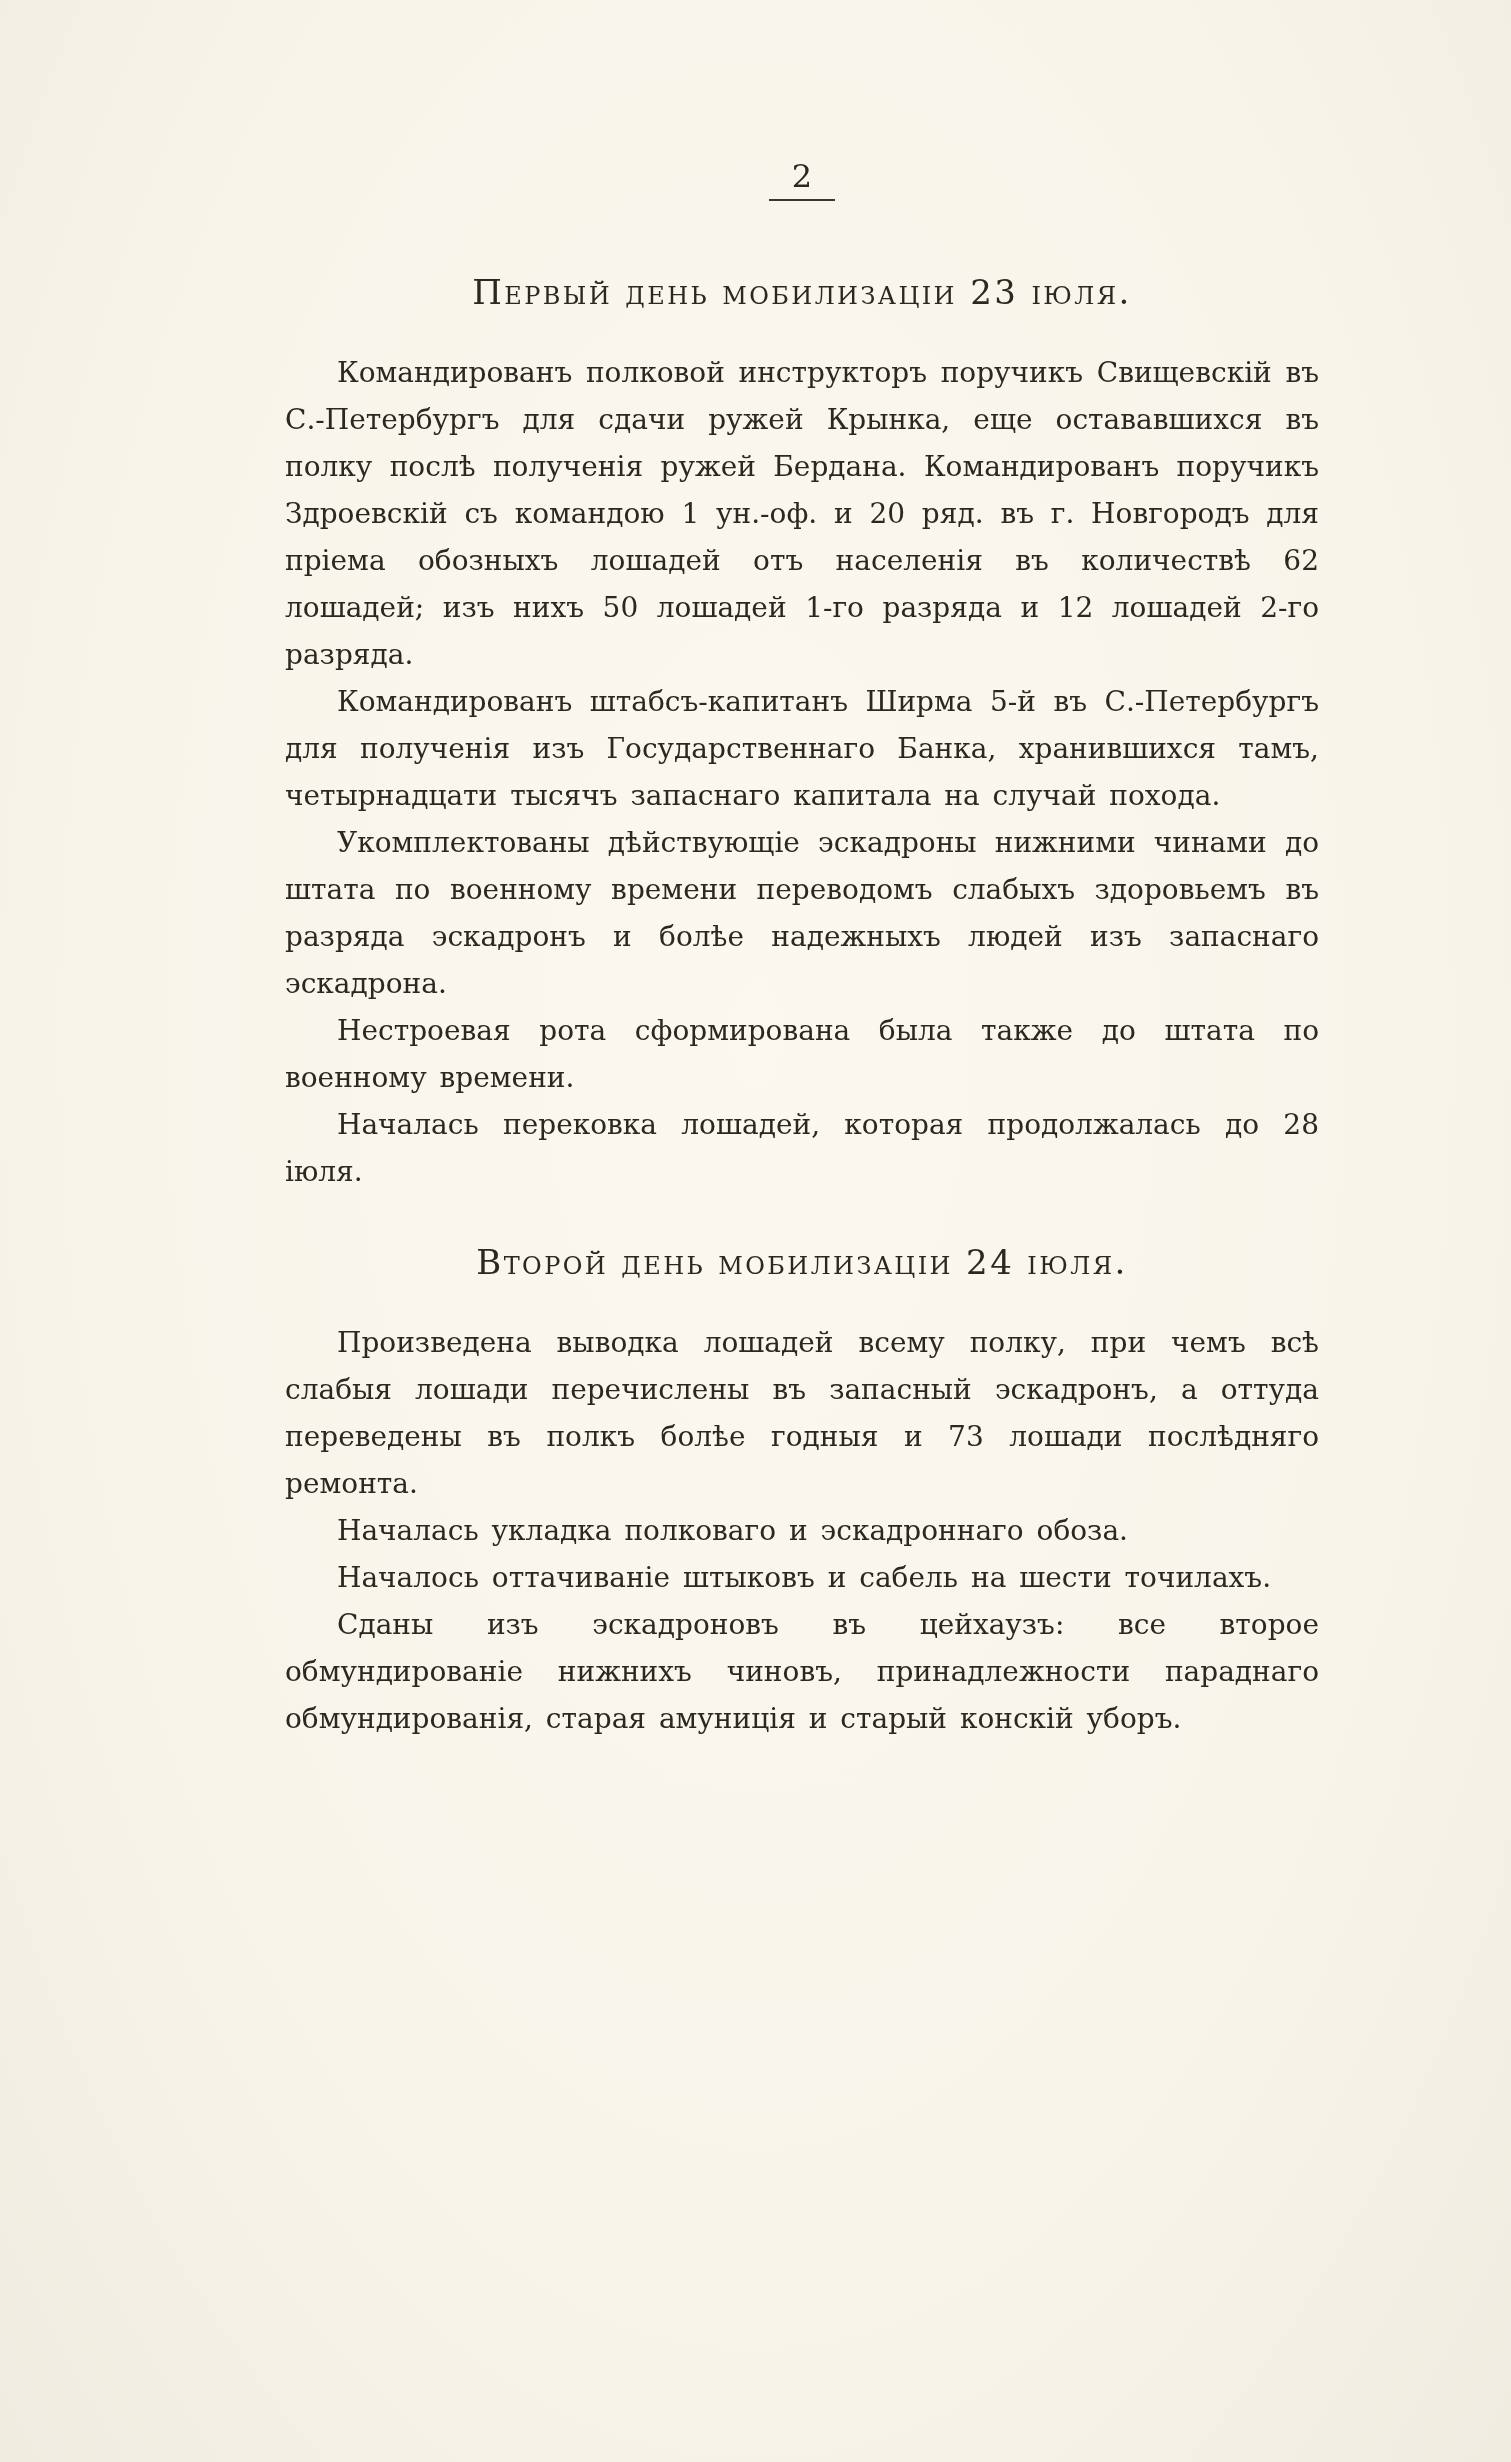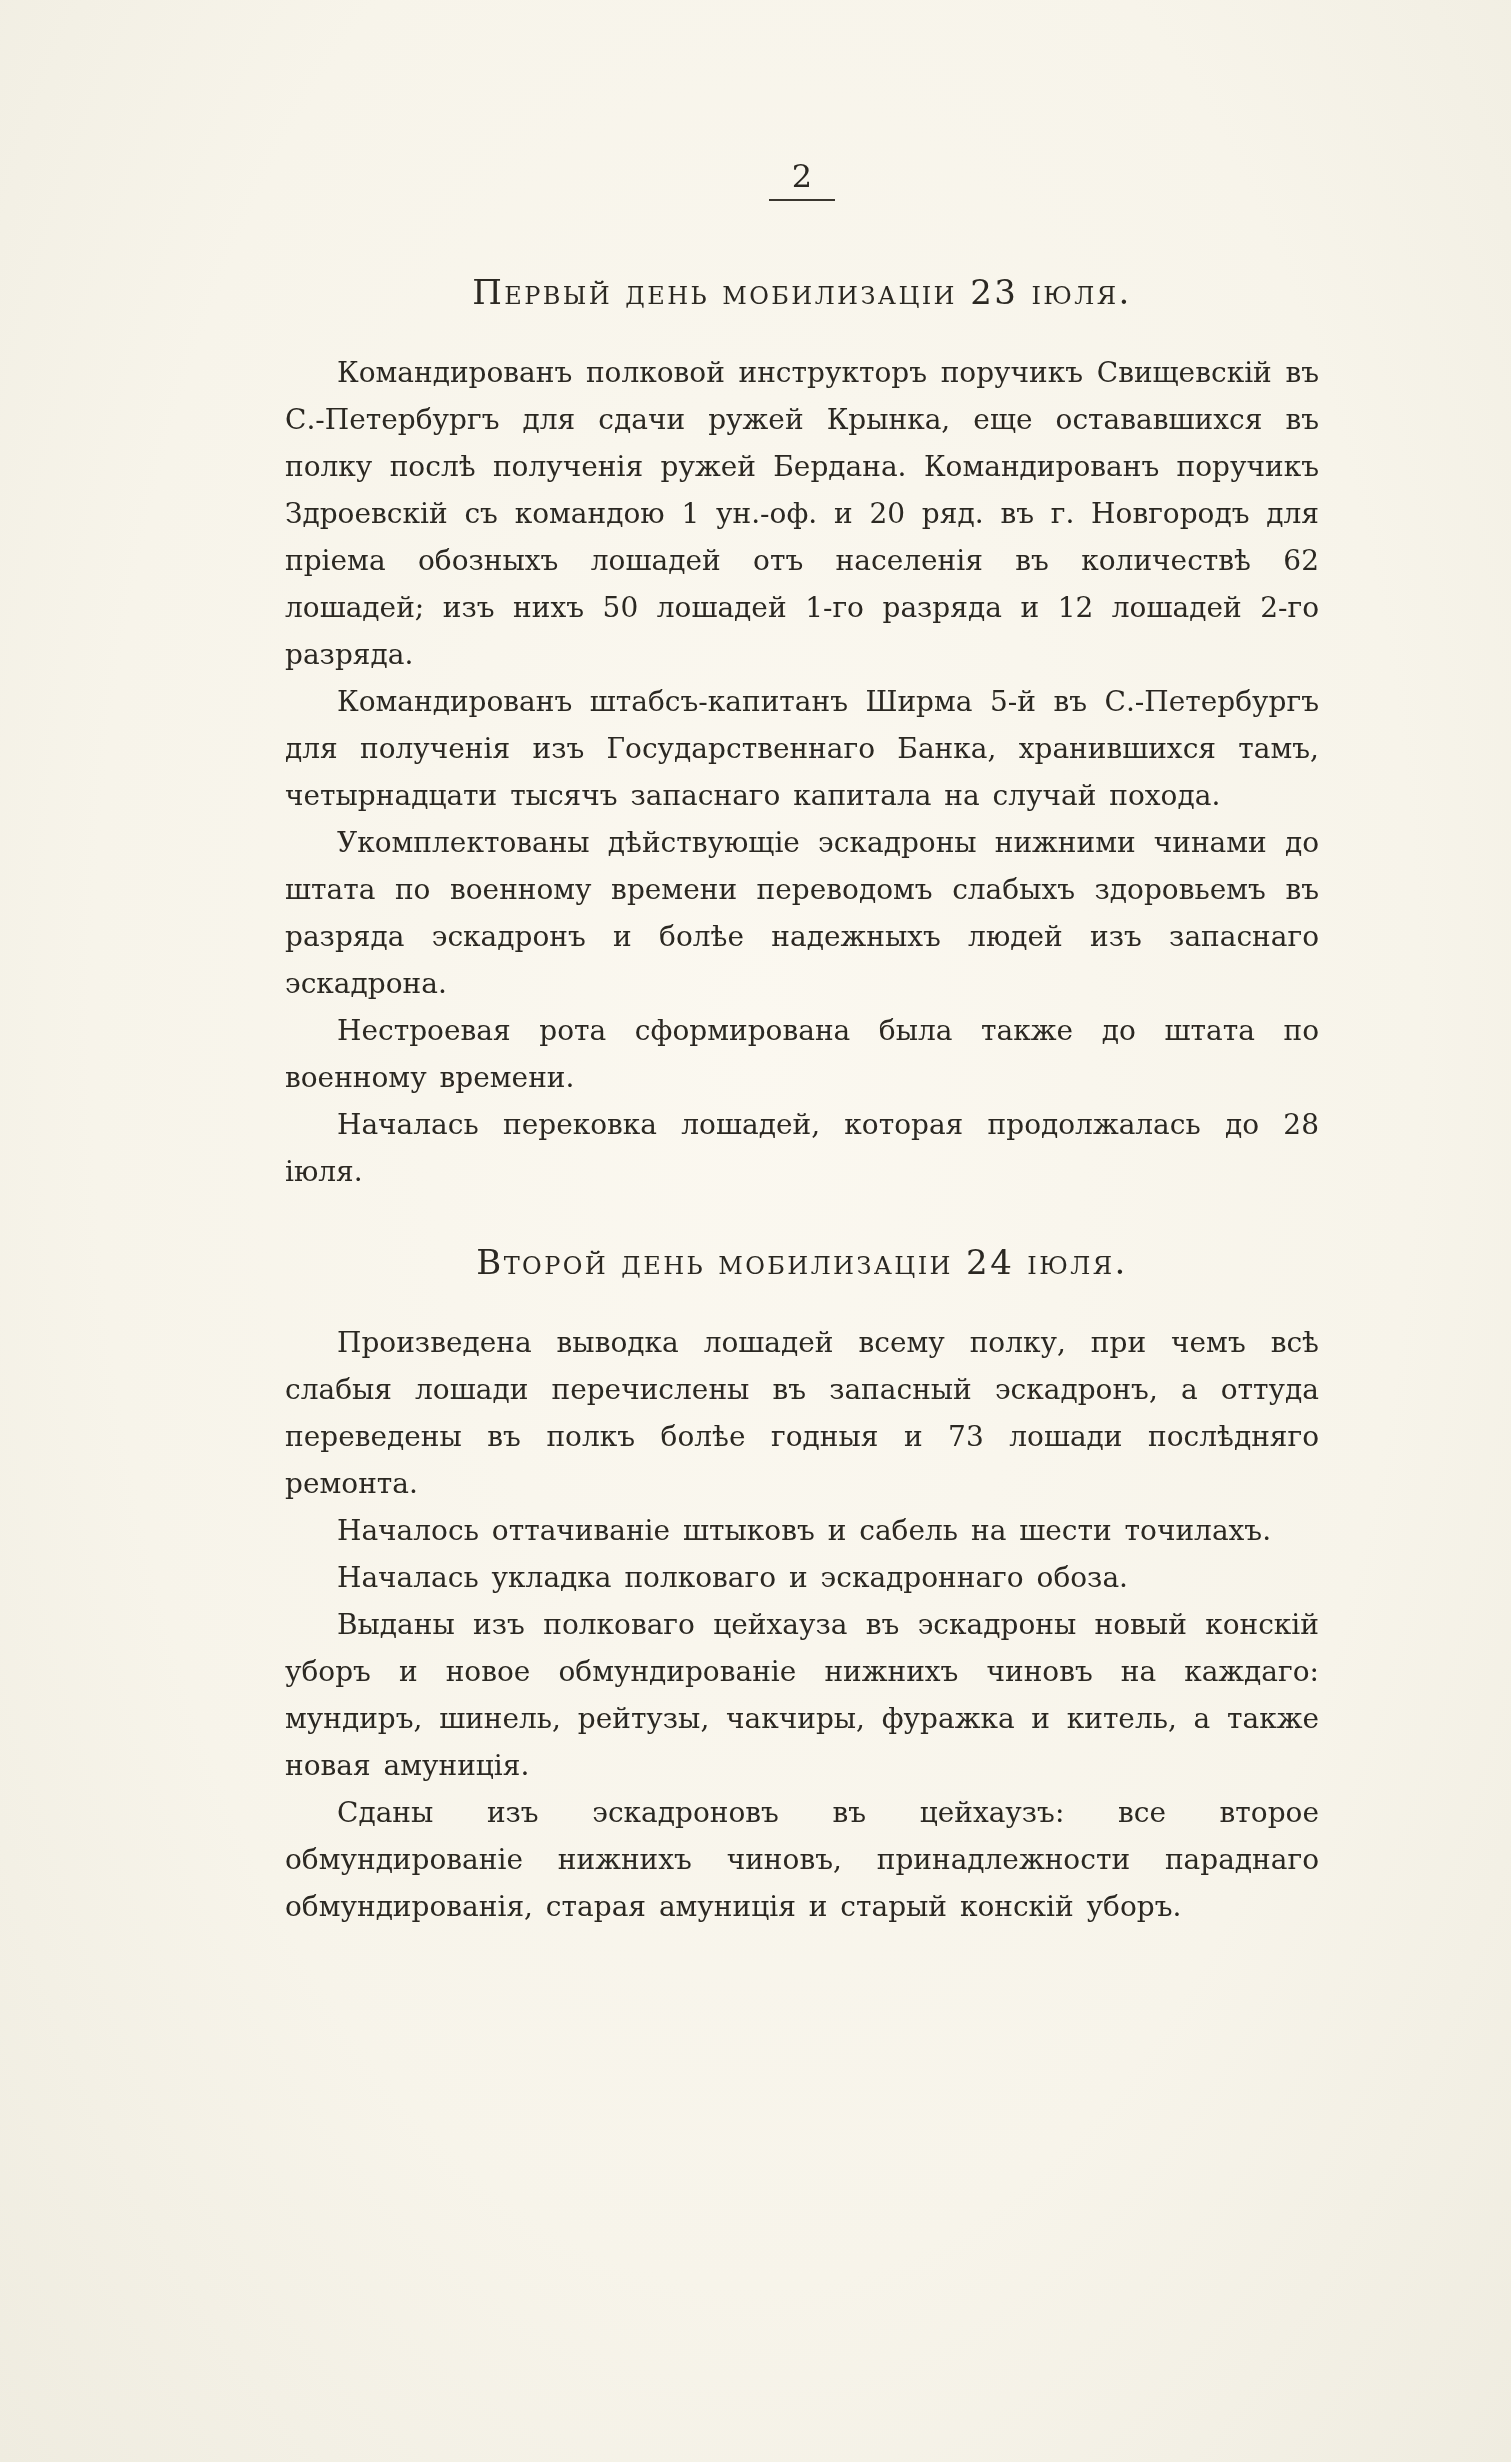"Началось оттачиваніе штыковъ и сабель" p.para { order: before "Началась укладка полковаго и" -> after "Началась укладка полковаго и" }
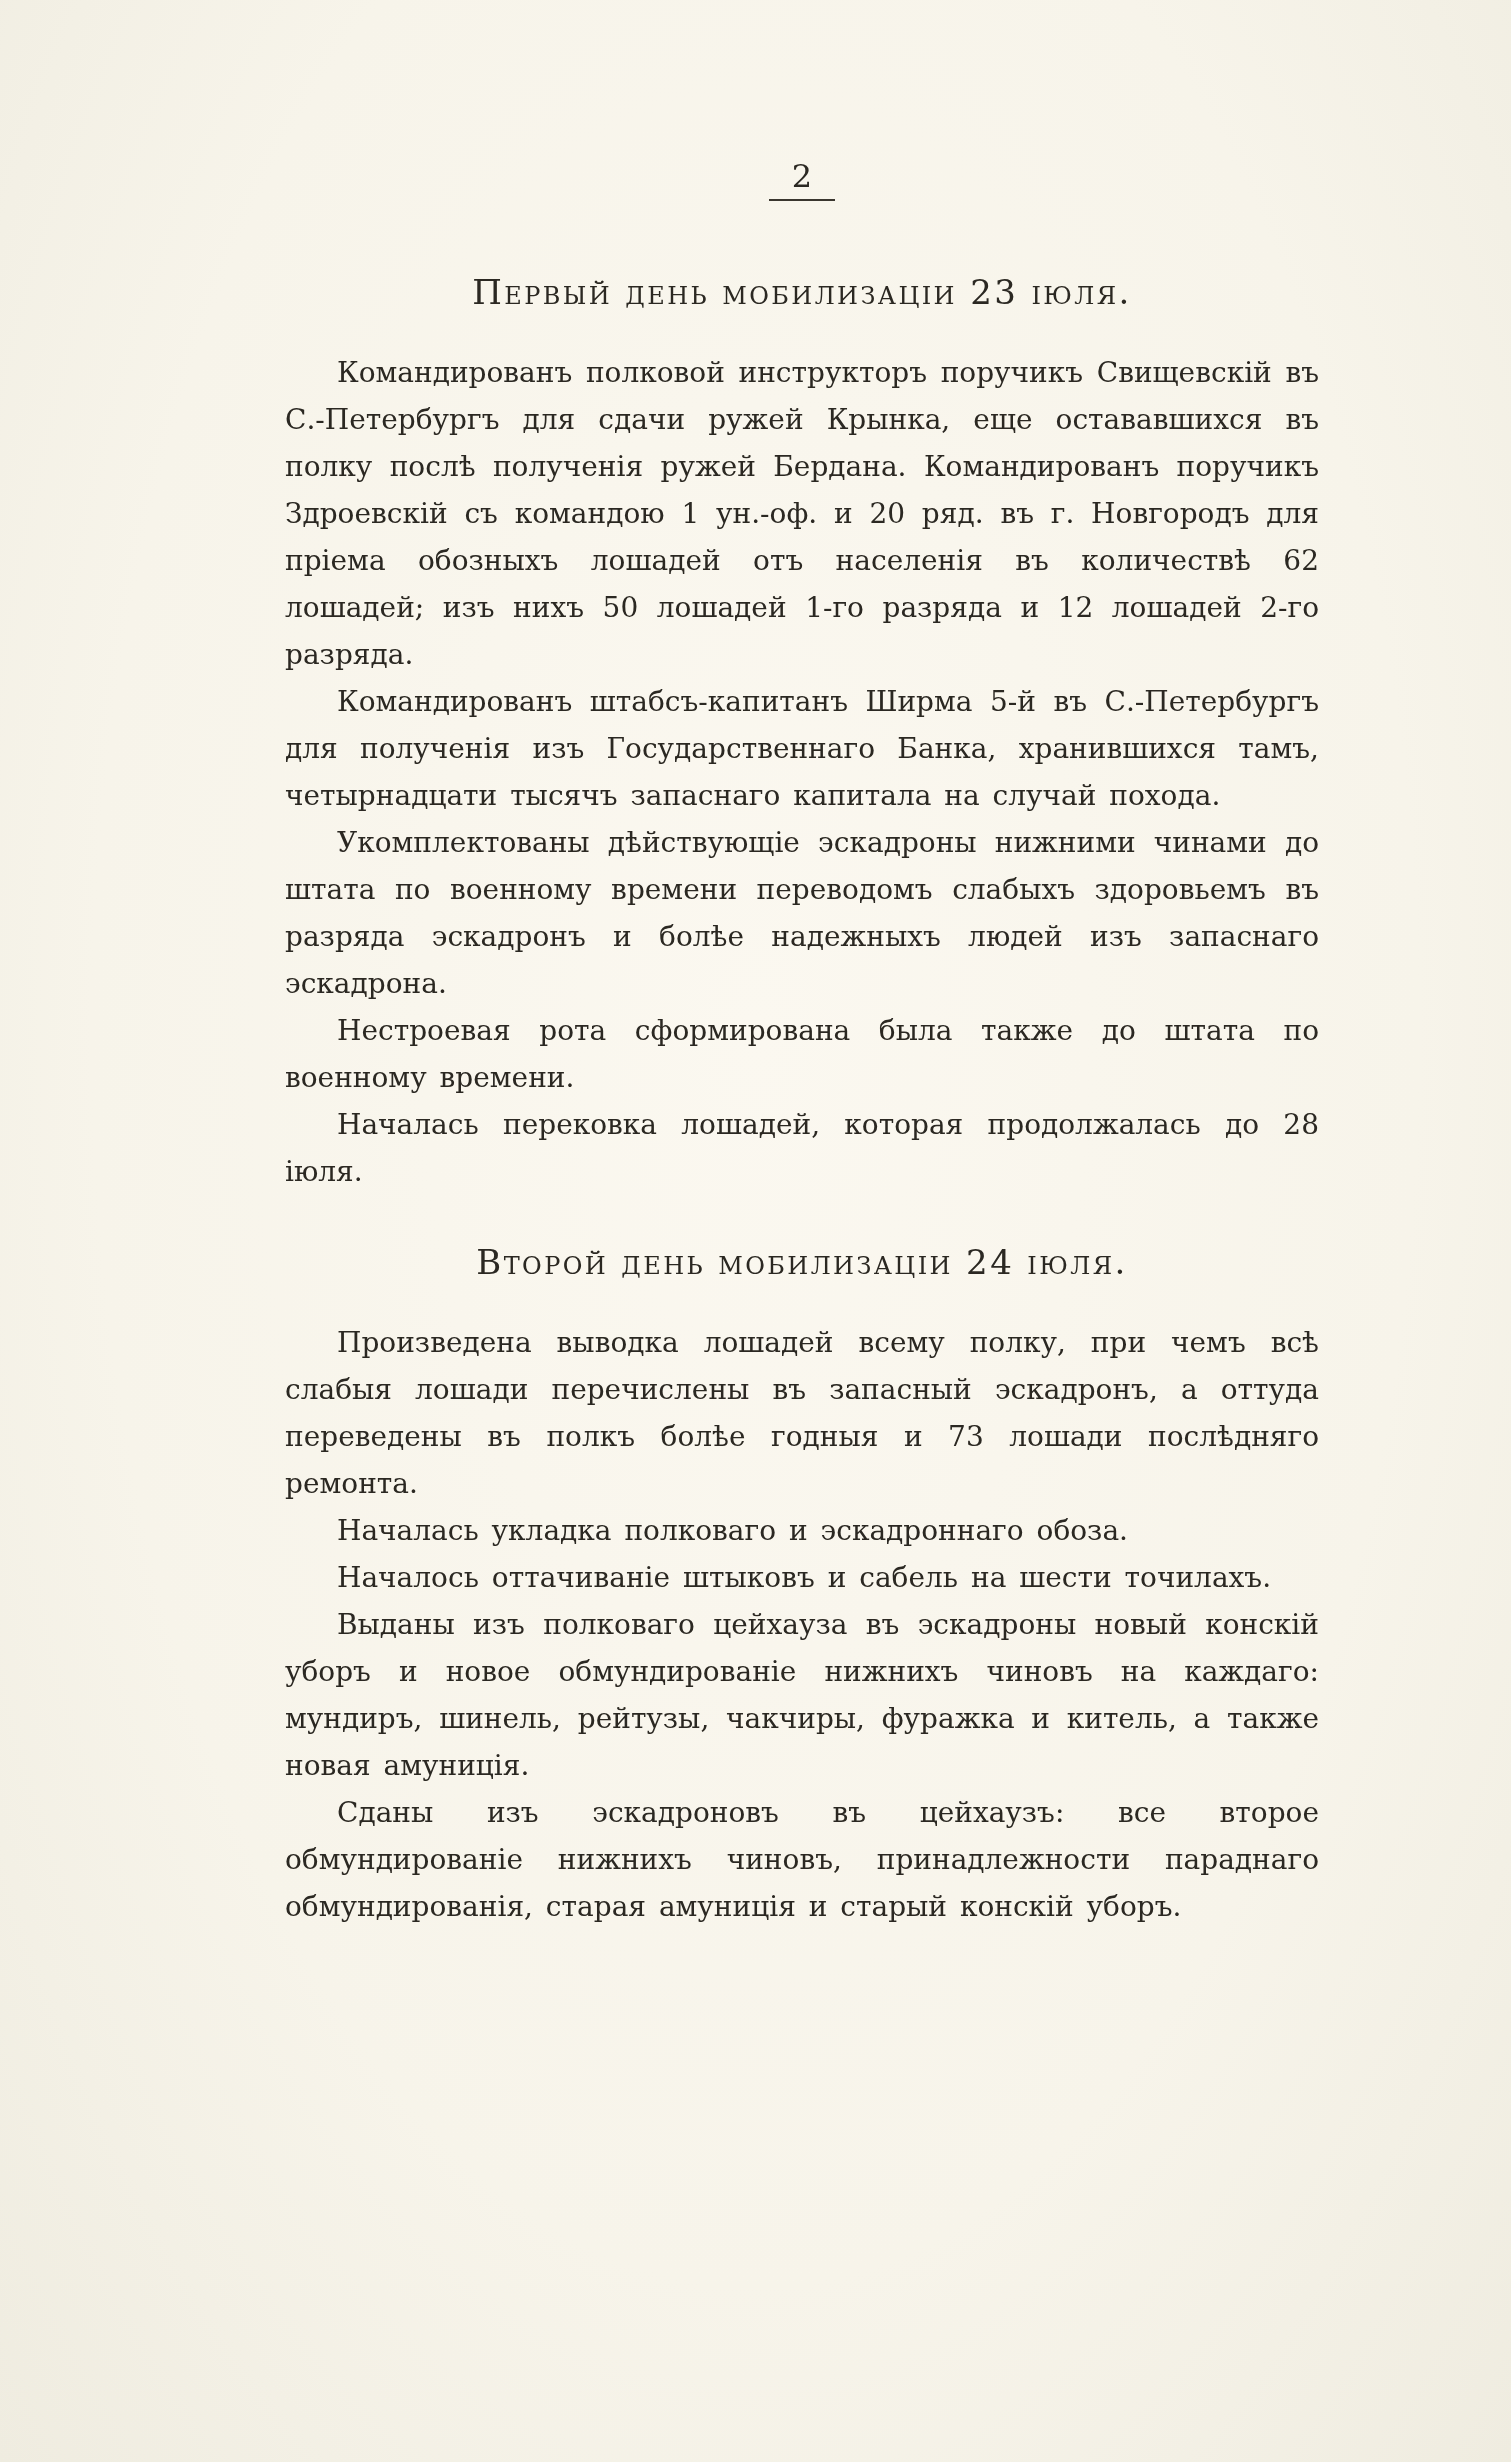"Выданы изъ полковаго цейхауза въ" p.para { html: <p>Выданы изъ полковаго цейхауза въ эскадроны новый конскій уборъ и новое обмундированіе нижнихъ чиновъ на каждаго: мундиръ, шинель, рейтузы, чакчиры, фуражка и китель, а также новая амуниція.</p> -> none }
